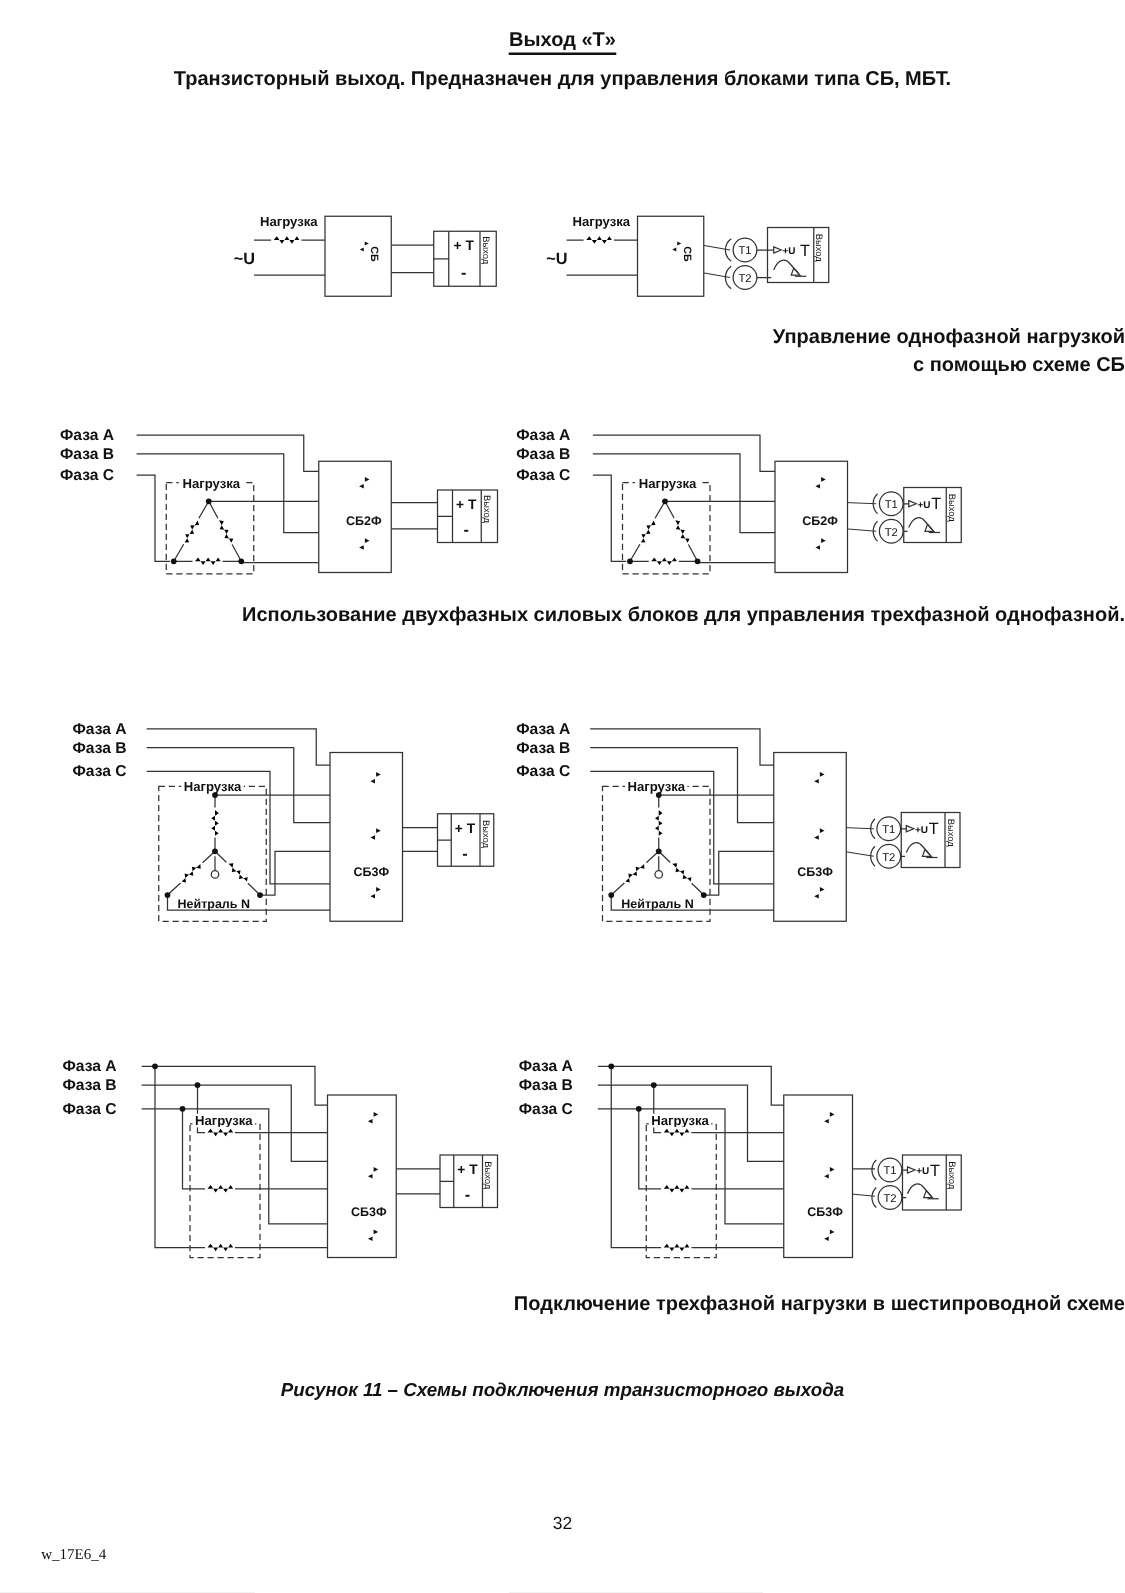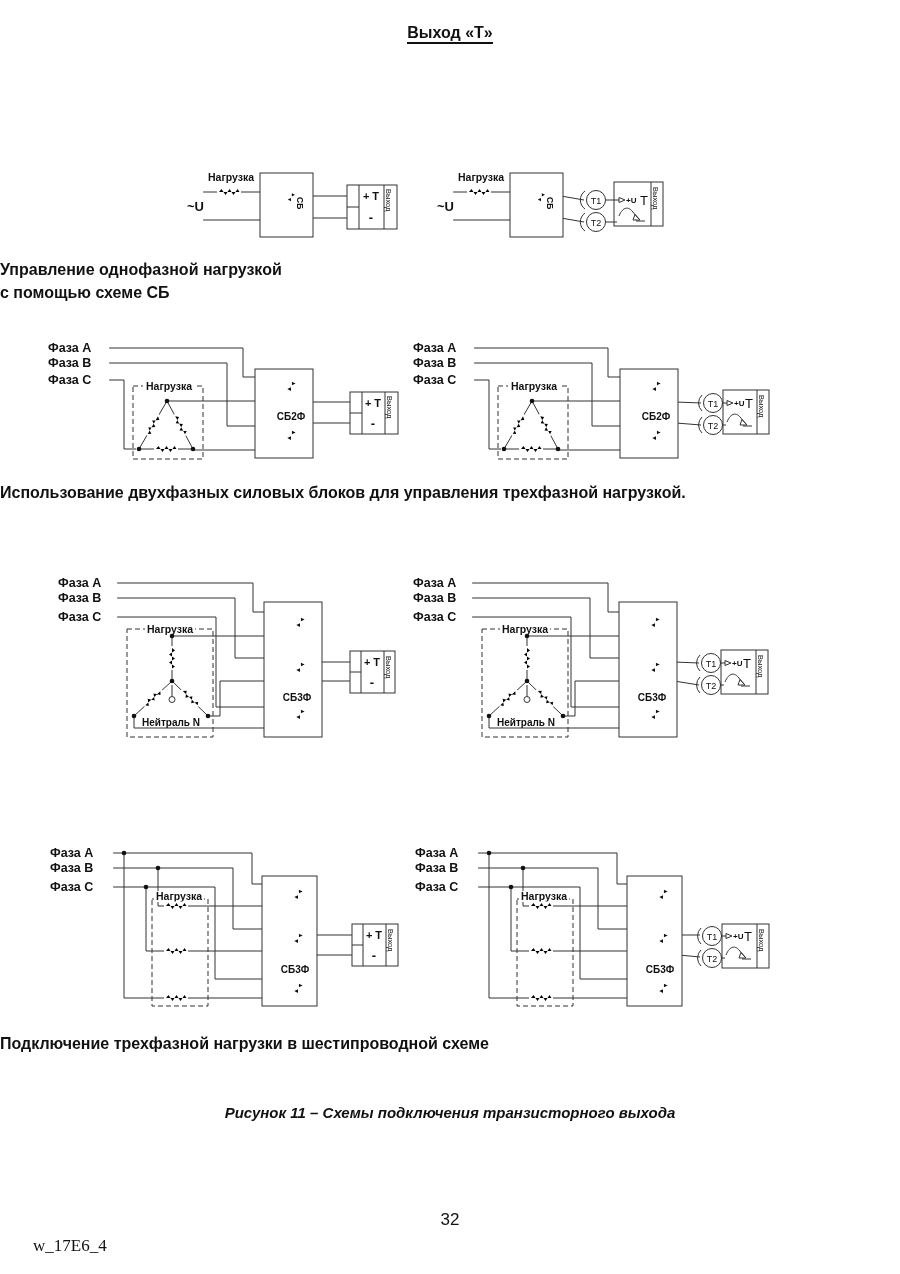"Транзисторный выход. Предназначен для" div.hdr { html: none -> <div>Транзисторный выход. Предназначен для управления блоками типа СБ, МБТ.</div> }
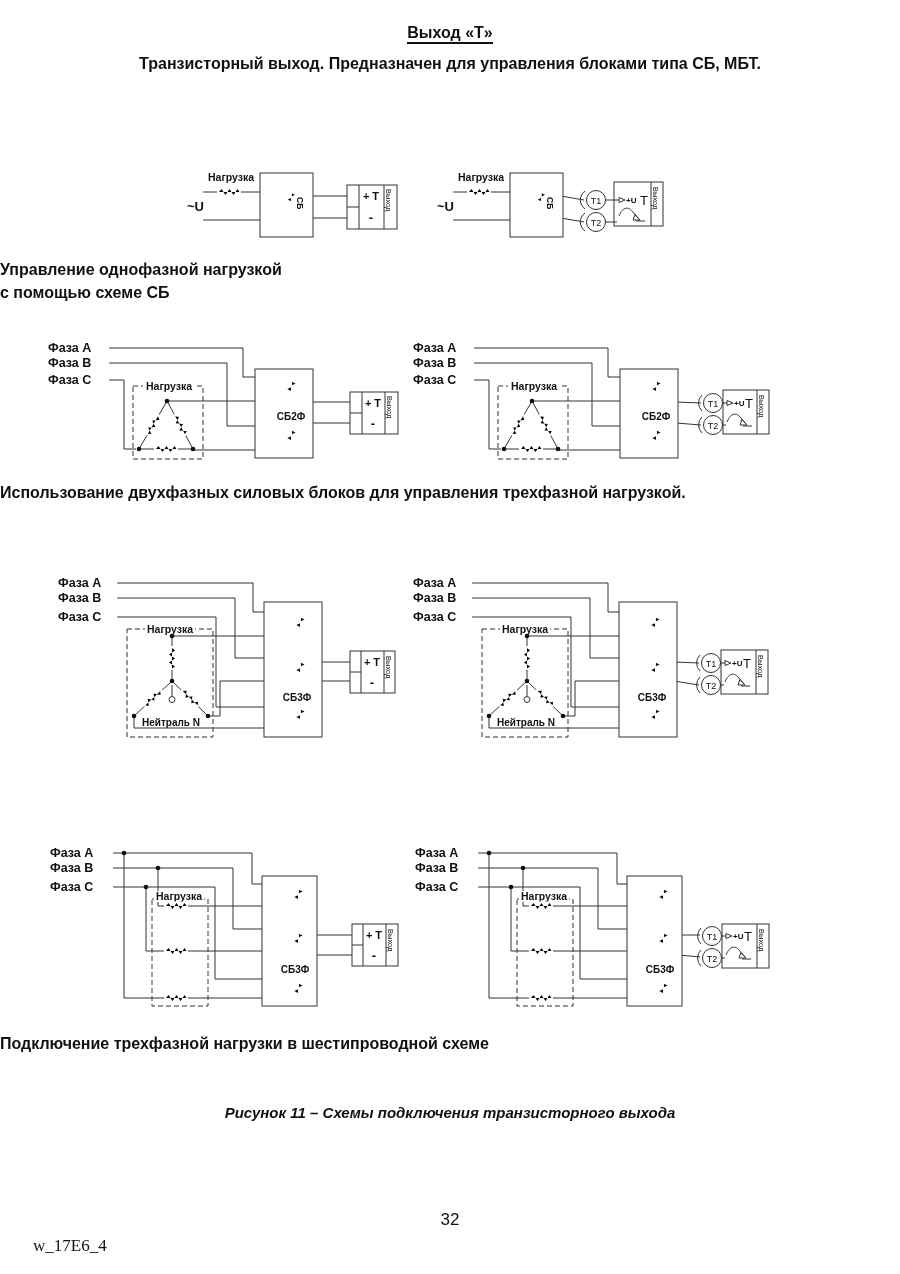"Управление однофазной нагрузкой" .cap { text-align: left -> right }
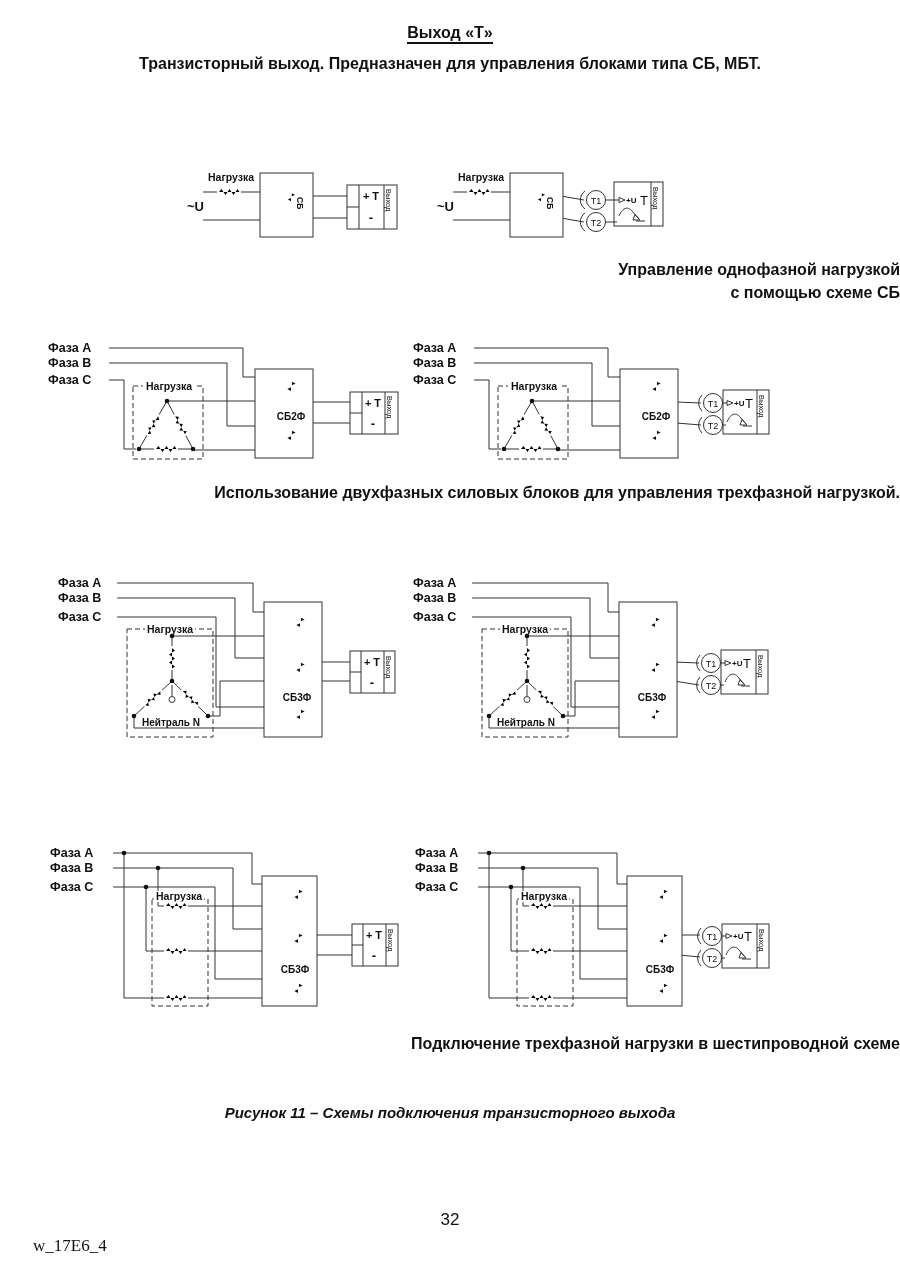"Использование двухфазных силовых блоков" div { text: нагрузкой -> однофазной }
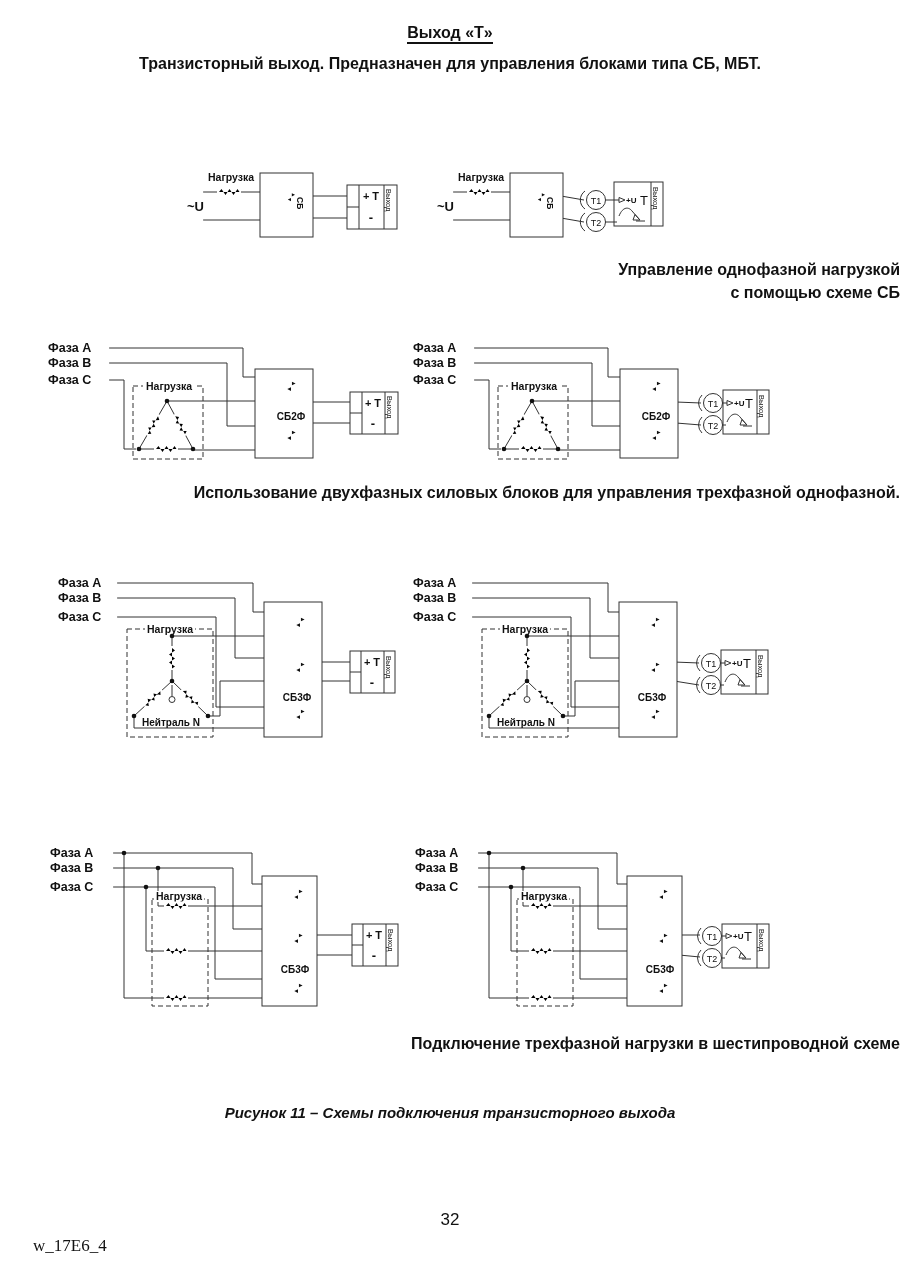"32" .pagenum { font-size: 17px -> 14px }
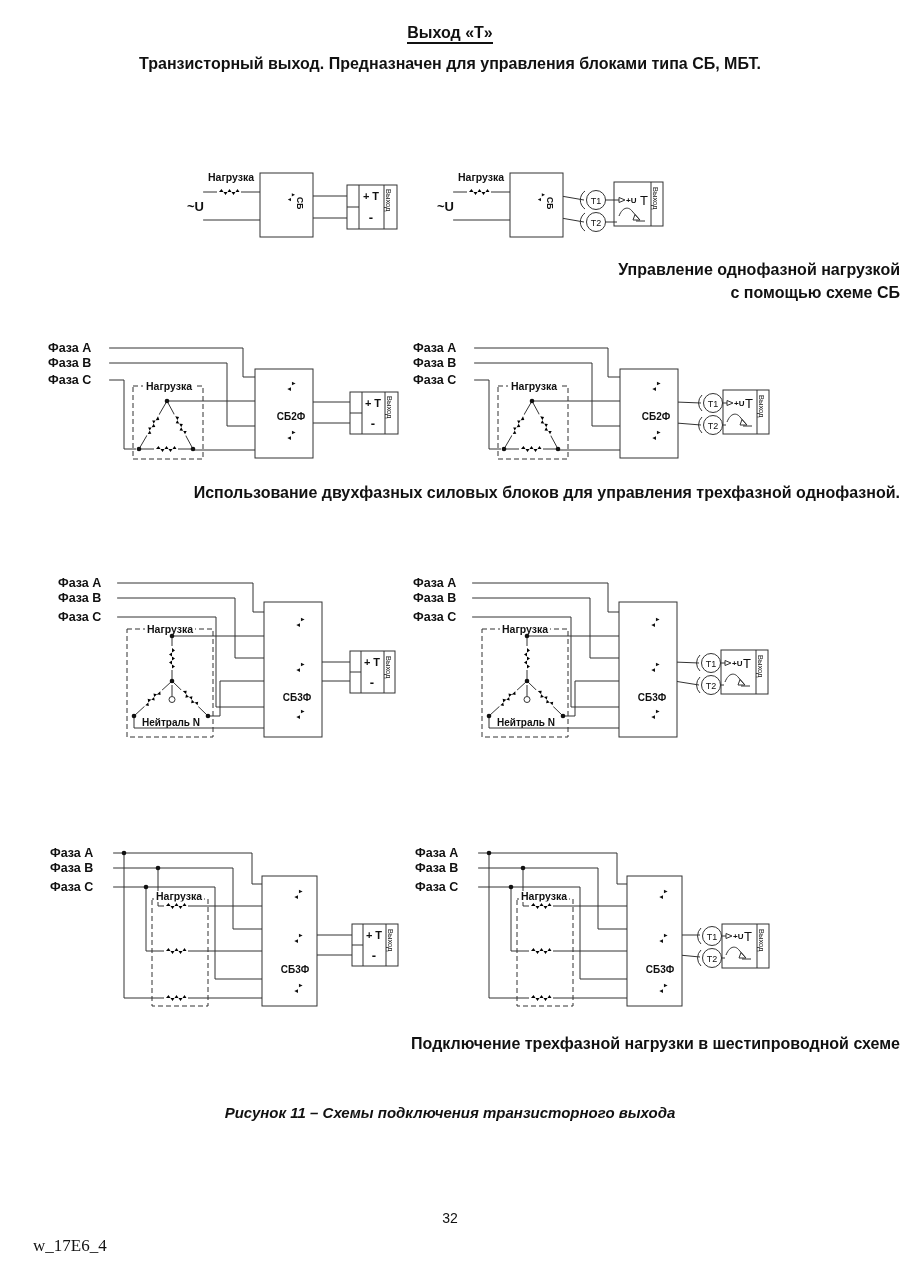"w_17E6_4" .doccode { font-size: 17px -> 12px }
